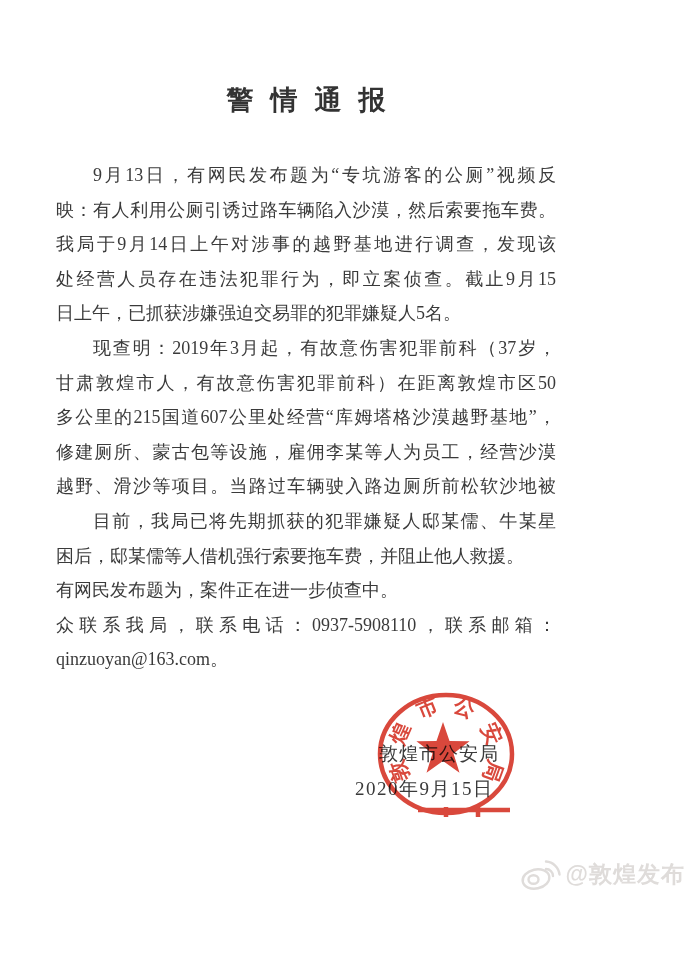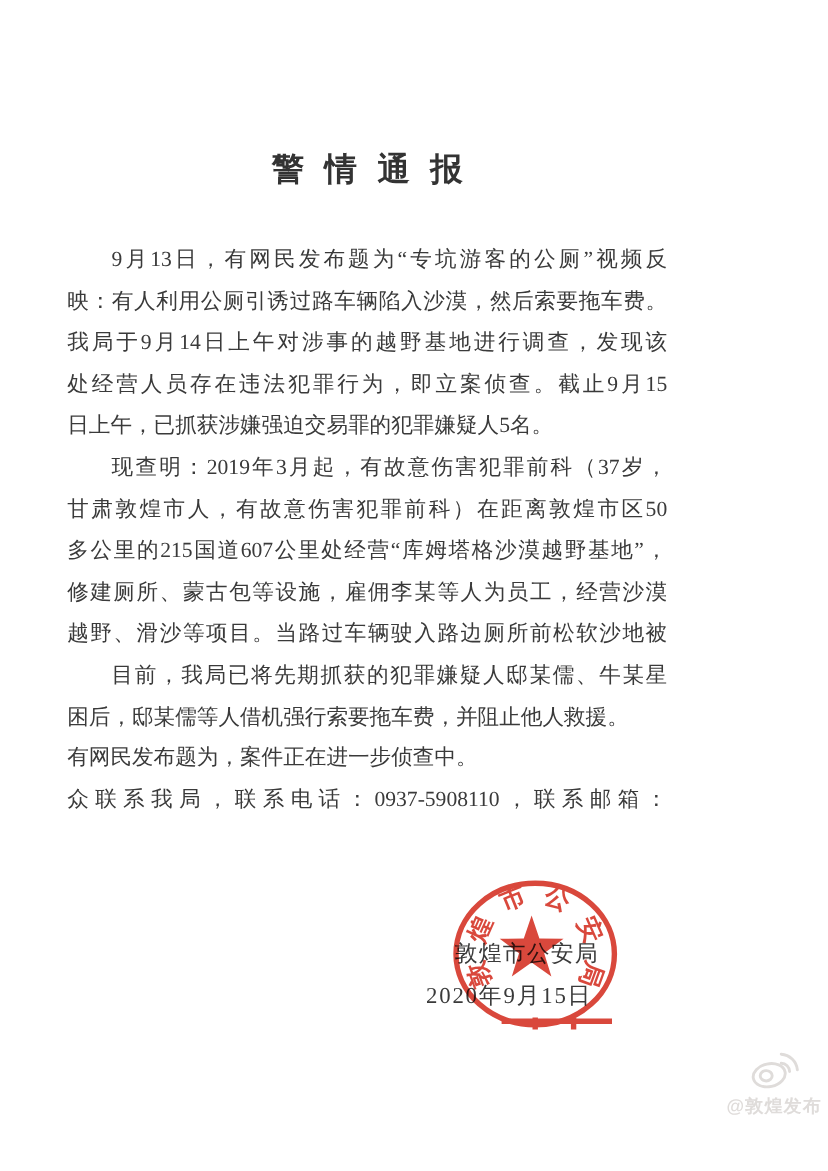"警情通报" .page { margin-top: 41px -> none }
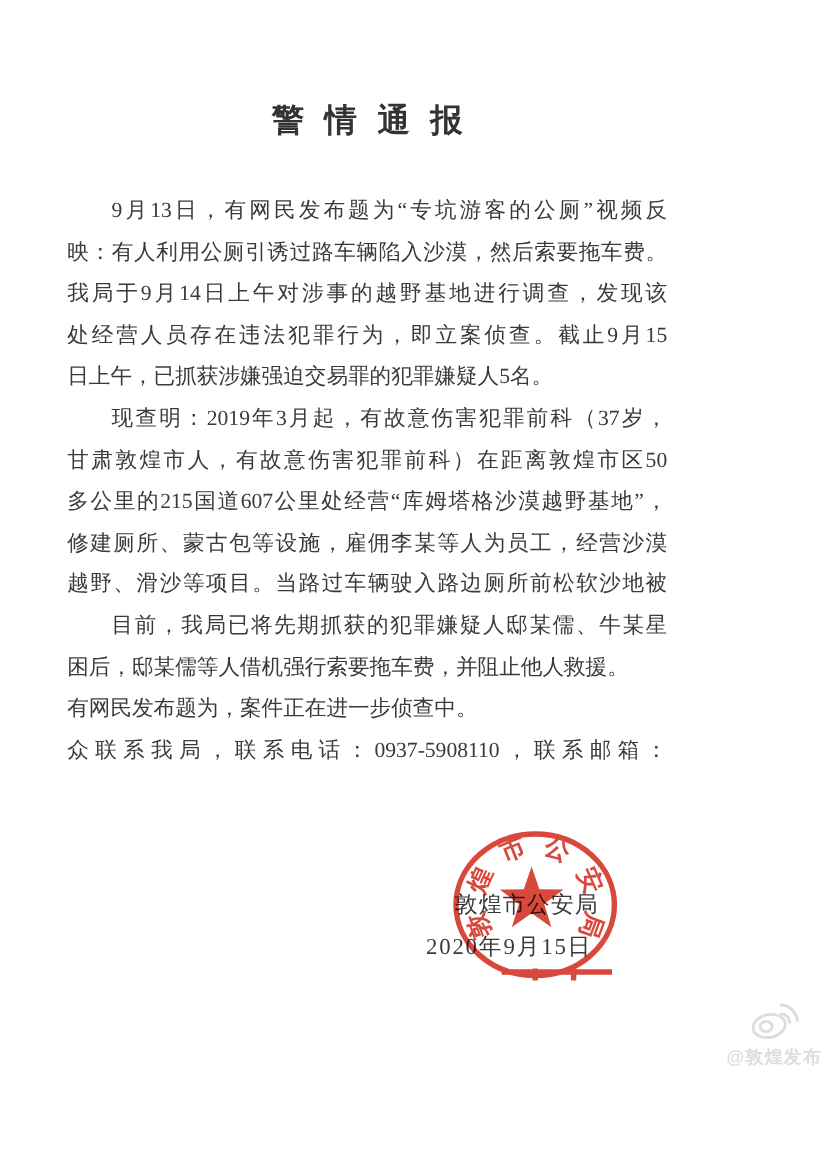"qinzuoyan@163.com。" div.line { html: none -> <div>qinzuoyan@163.com。</div> }
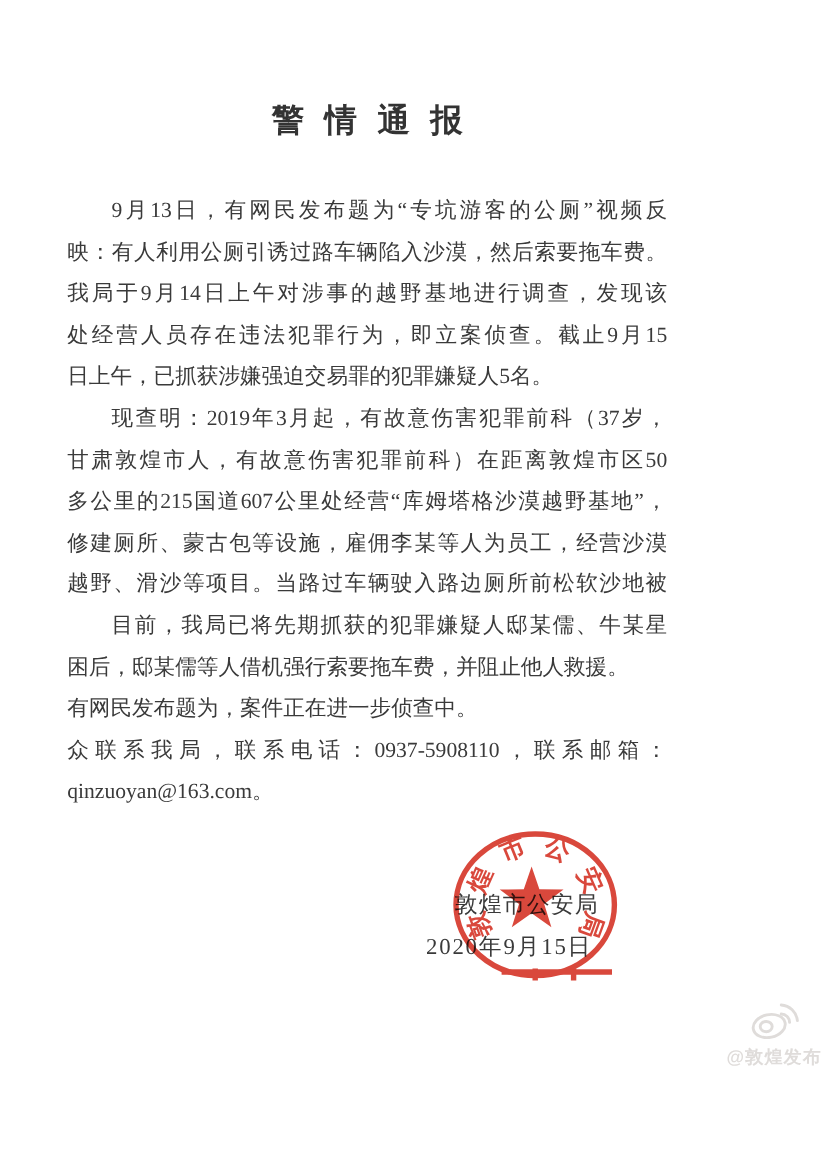"@敦煌发布" .watermark { flex-direction: column -> none; font-size: 15px -> 23px }
